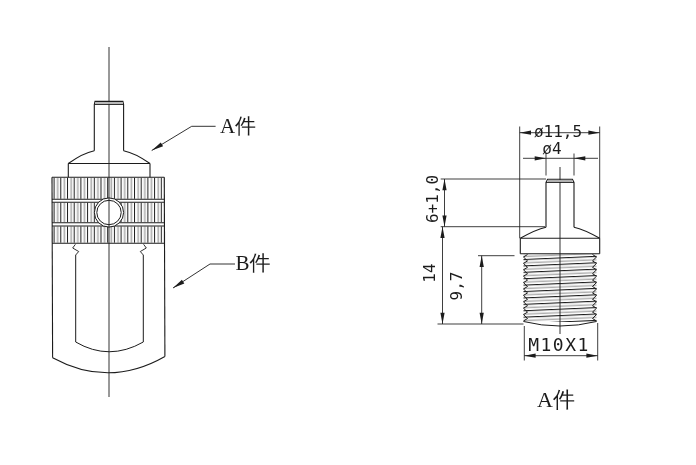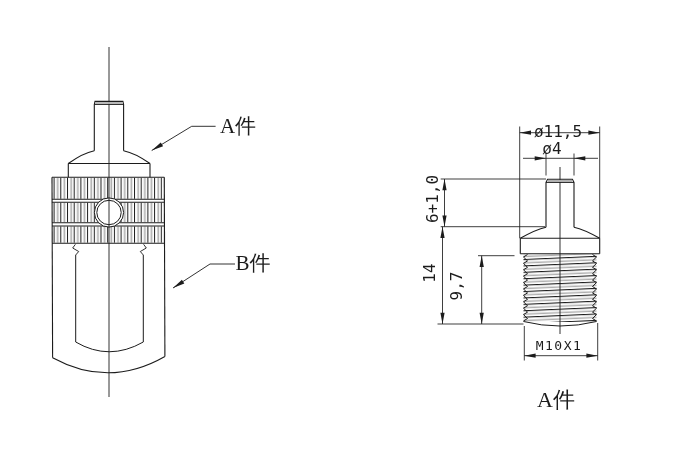"M10X1" .dim-wide { font-size: 13px -> 18px }
